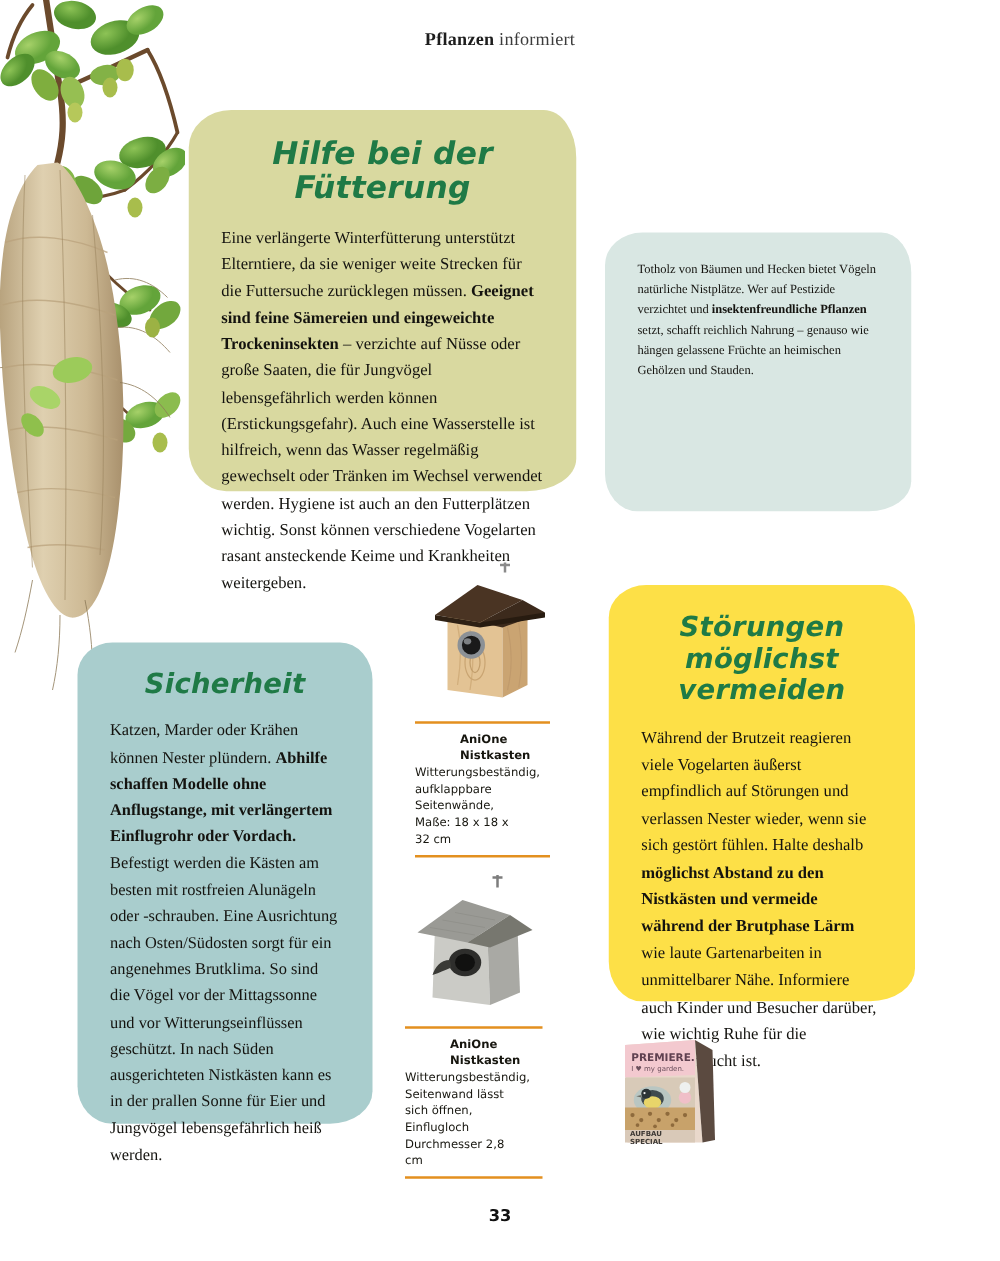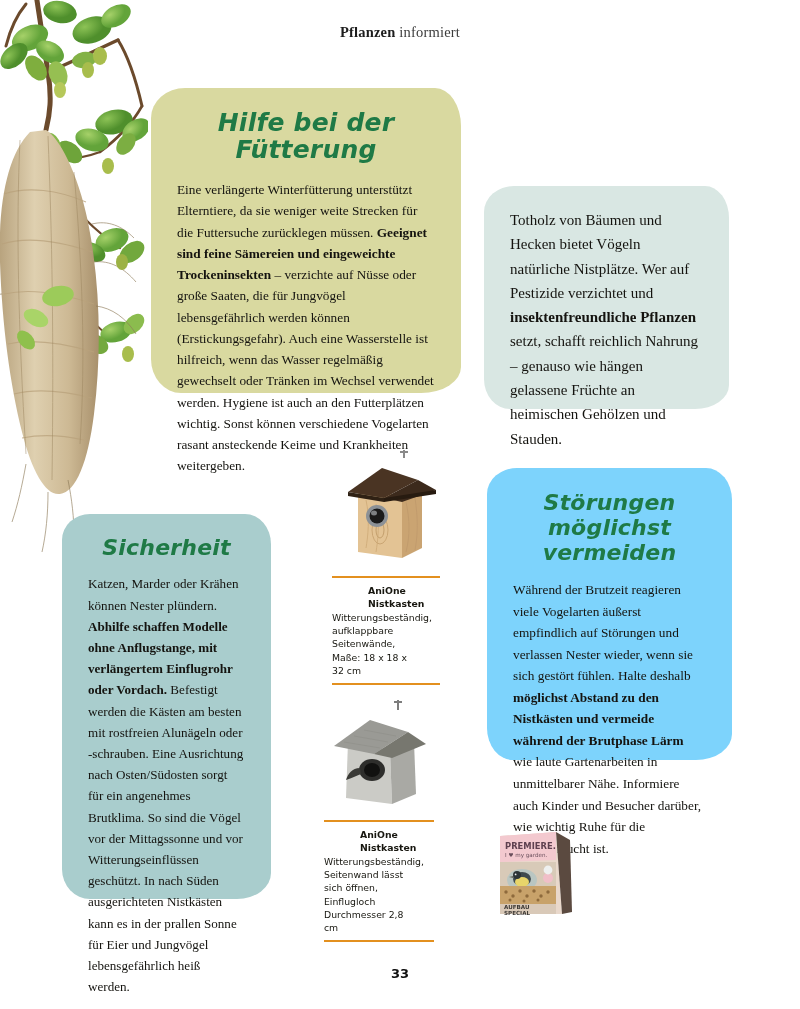"Totholz von Bäumen und Hecken" .box p { font-size: 15px -> 10px }
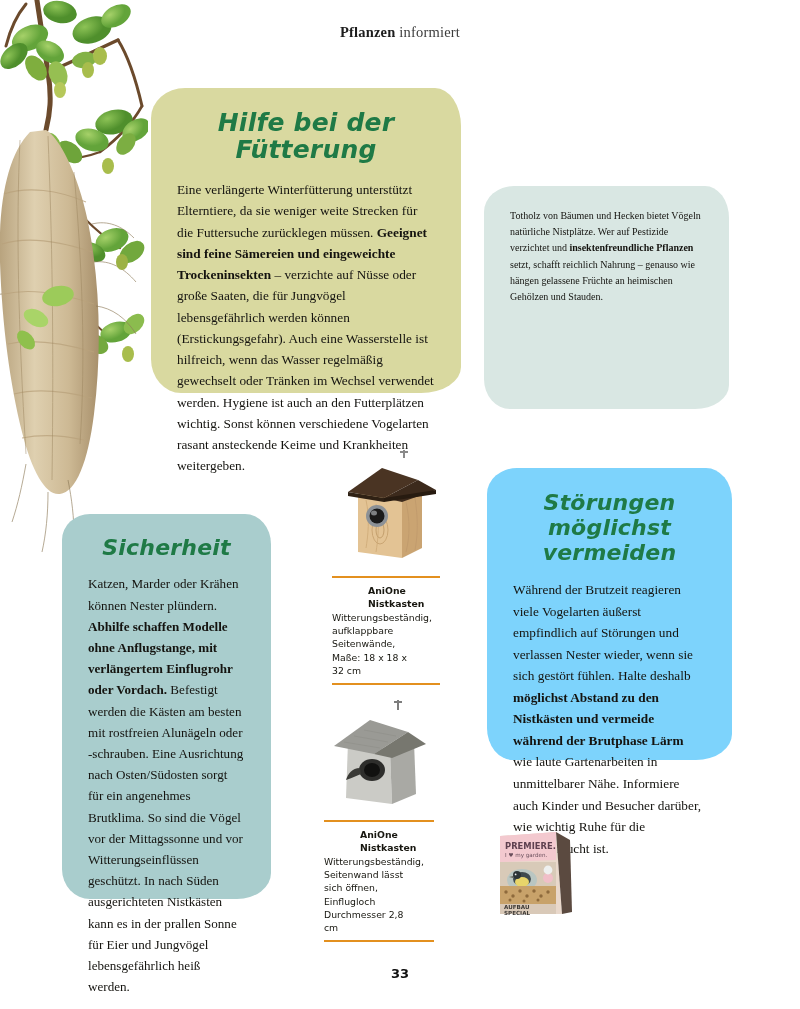"Störungen möglichst vermeiden" .box-d { background: #7dd3fc -> #fde047; height: 292px -> 333px }
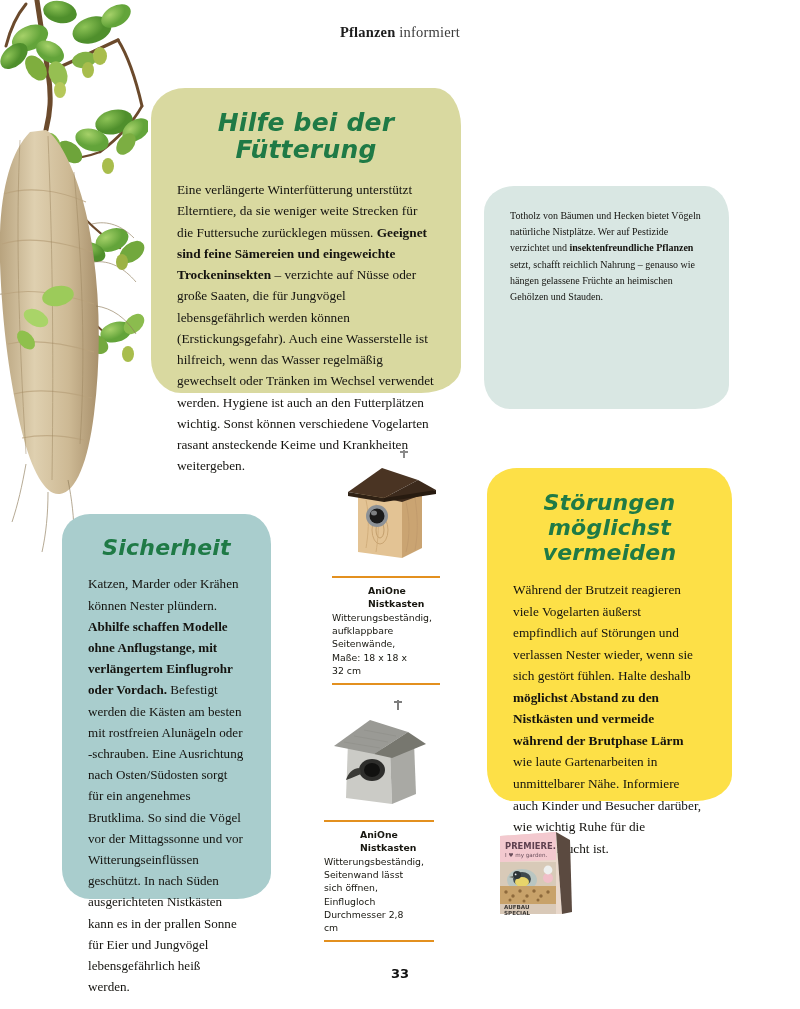"Sicherheit" .box-c { width: 209px -> 236px }
